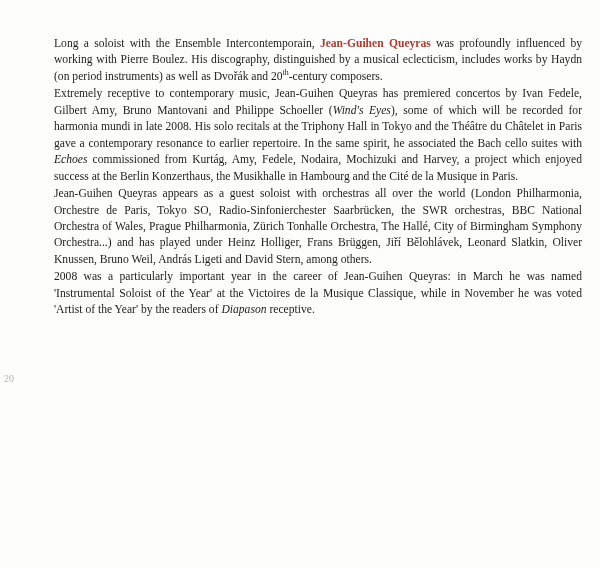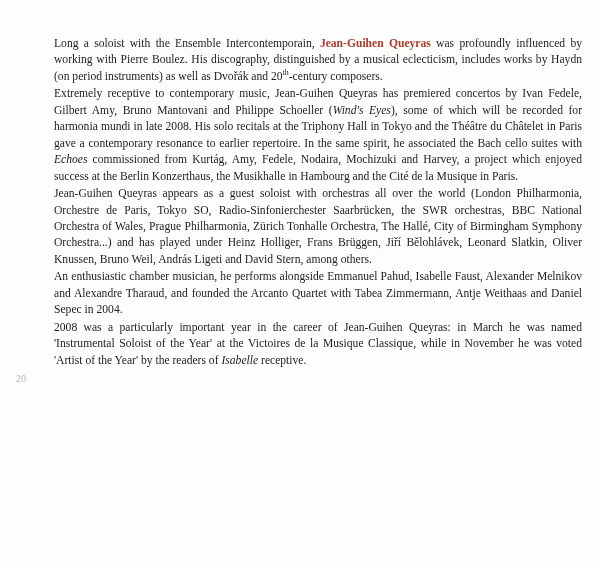"An enthusiastic chamber musician, he" div.para { html: <div><span>An enthusiastic chamber musician, he performs alongside Emmanuel Pahud, Isabelle Faust, Alexander Melnikov and Alexandre Tharaud, and founded the Arcanto Quartet with Tabea Zimmermann, Antje Weithaas and Daniel Sepec in 2004.</span></div> -> none }
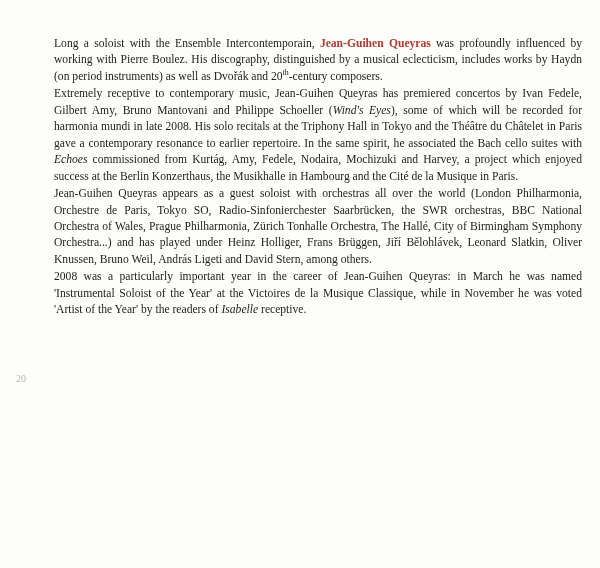"Isabelle" span.it { text: Isabelle -> Diapason }
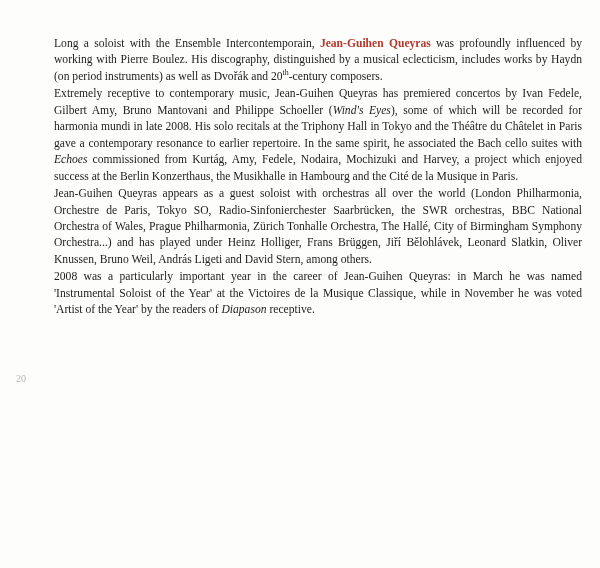"20" .page-number { left: 16px -> 4px }
